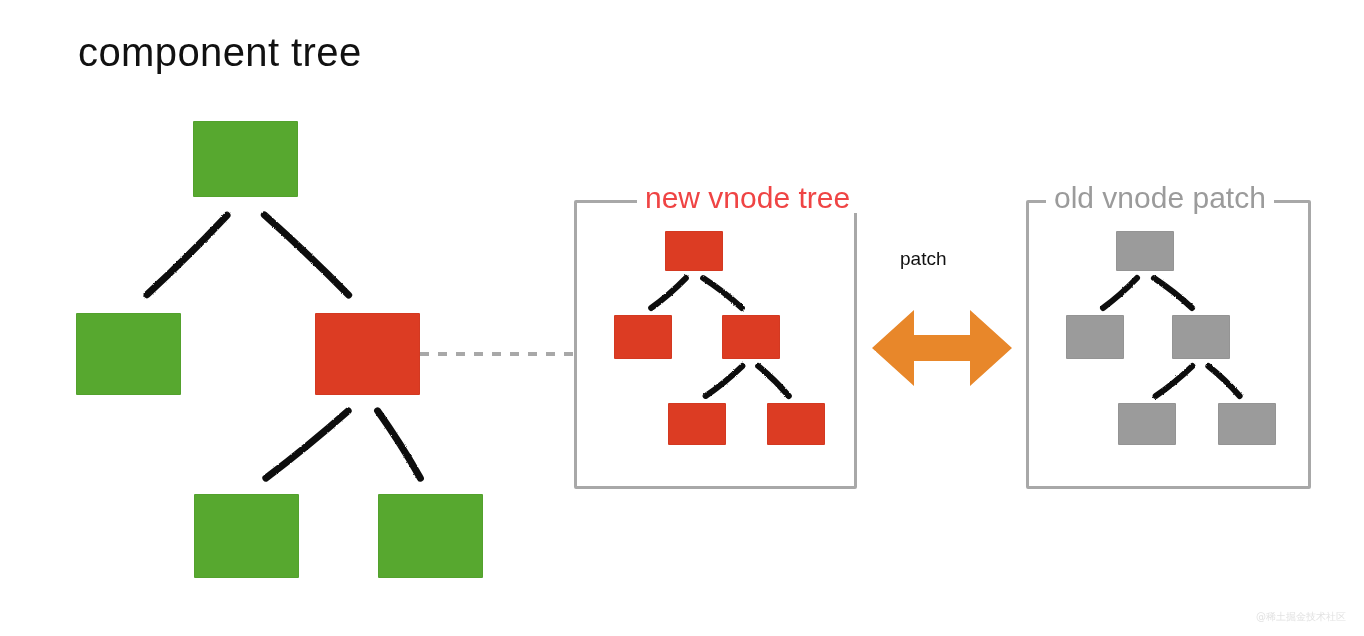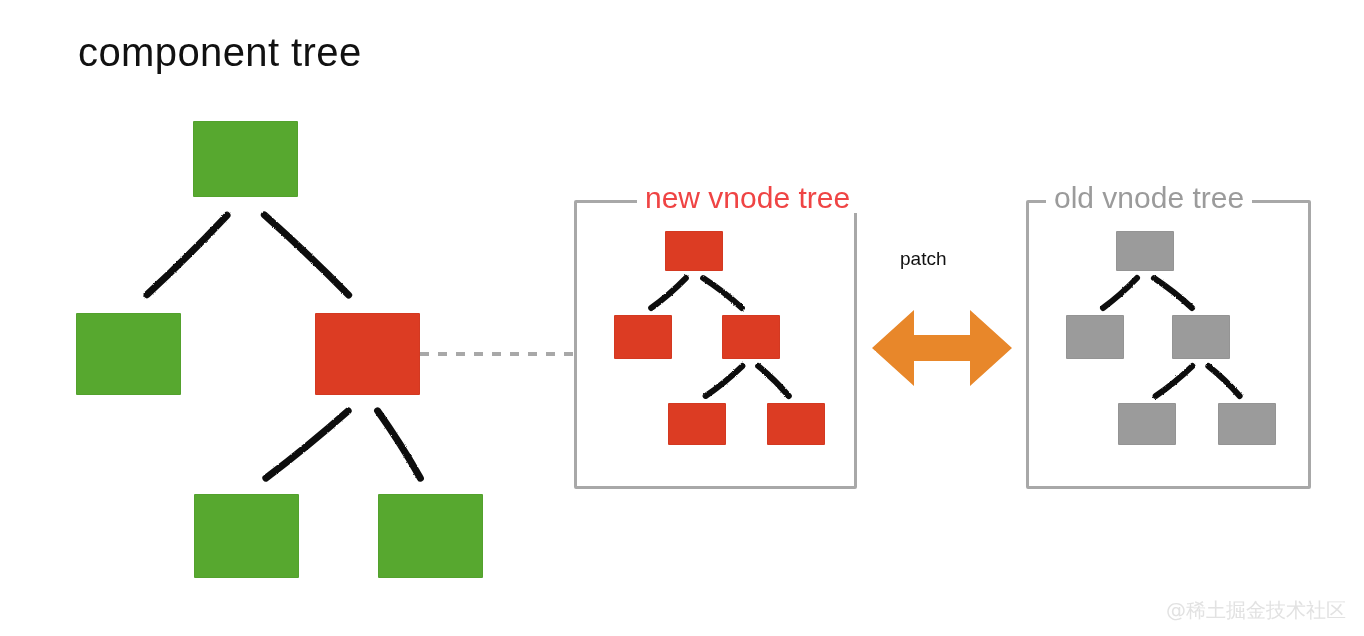"old vnode tree" div.abs { text: tree -> patch }
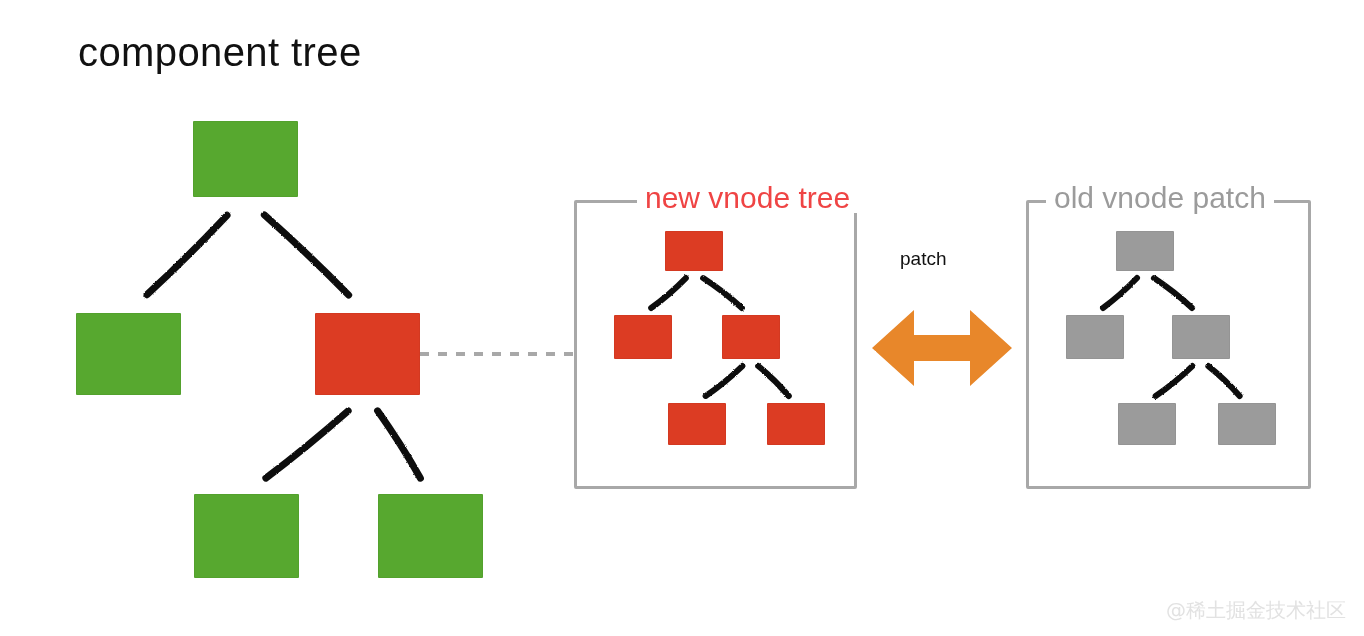"@稀土掘金技术社区" #watermark { font-size: 20px -> 10px }
